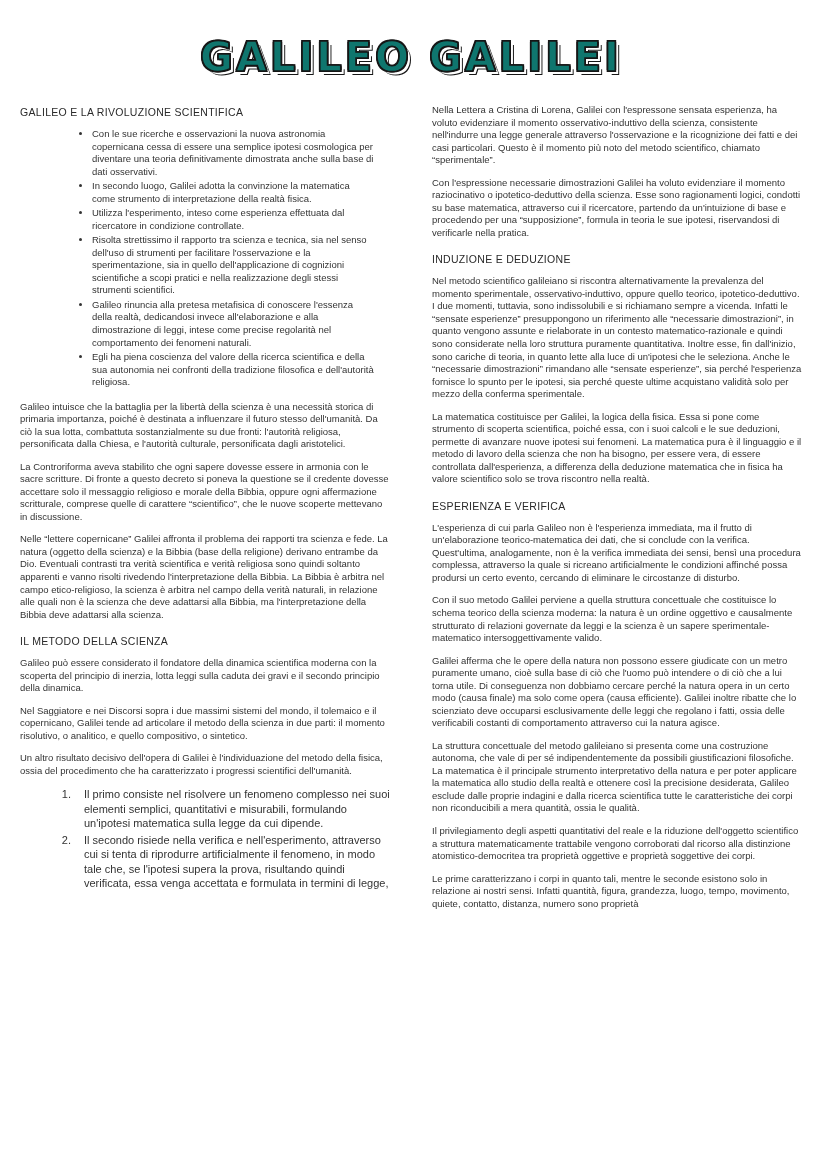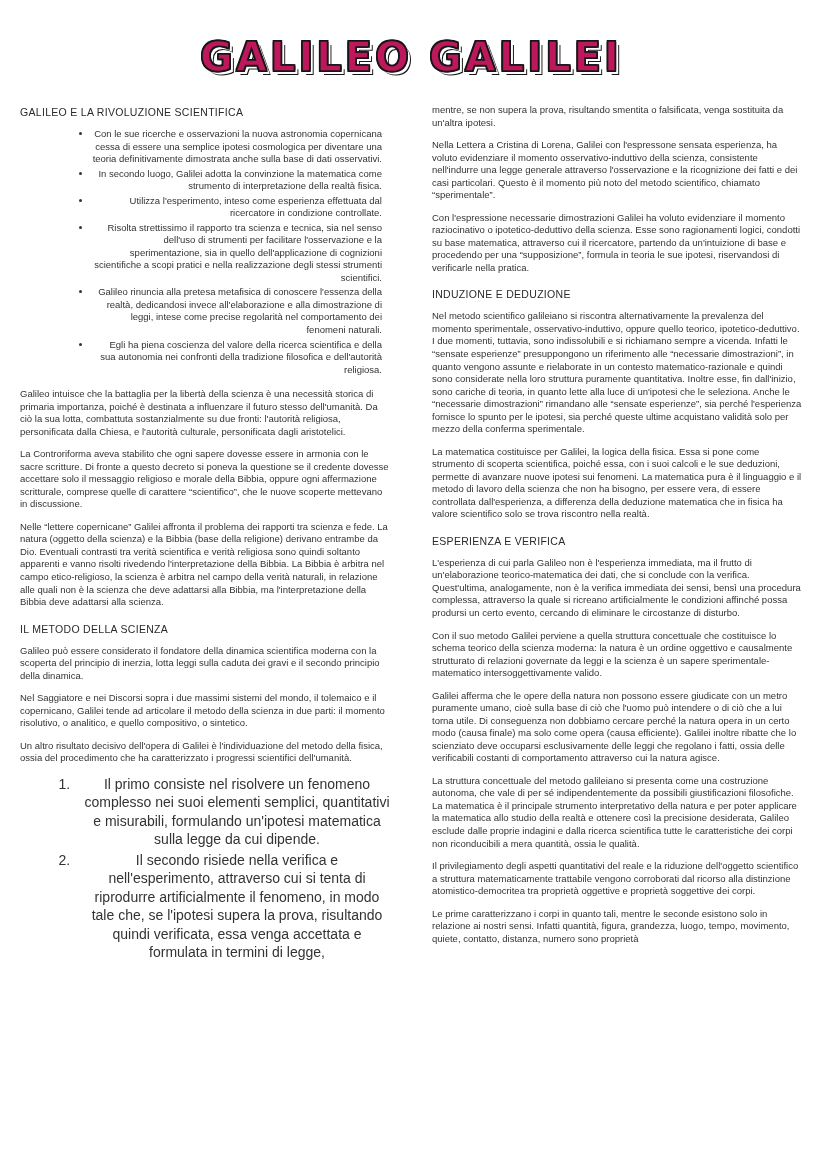"GALILEO GALILEI" .doc-title { color: #be185d -> #0f766e }
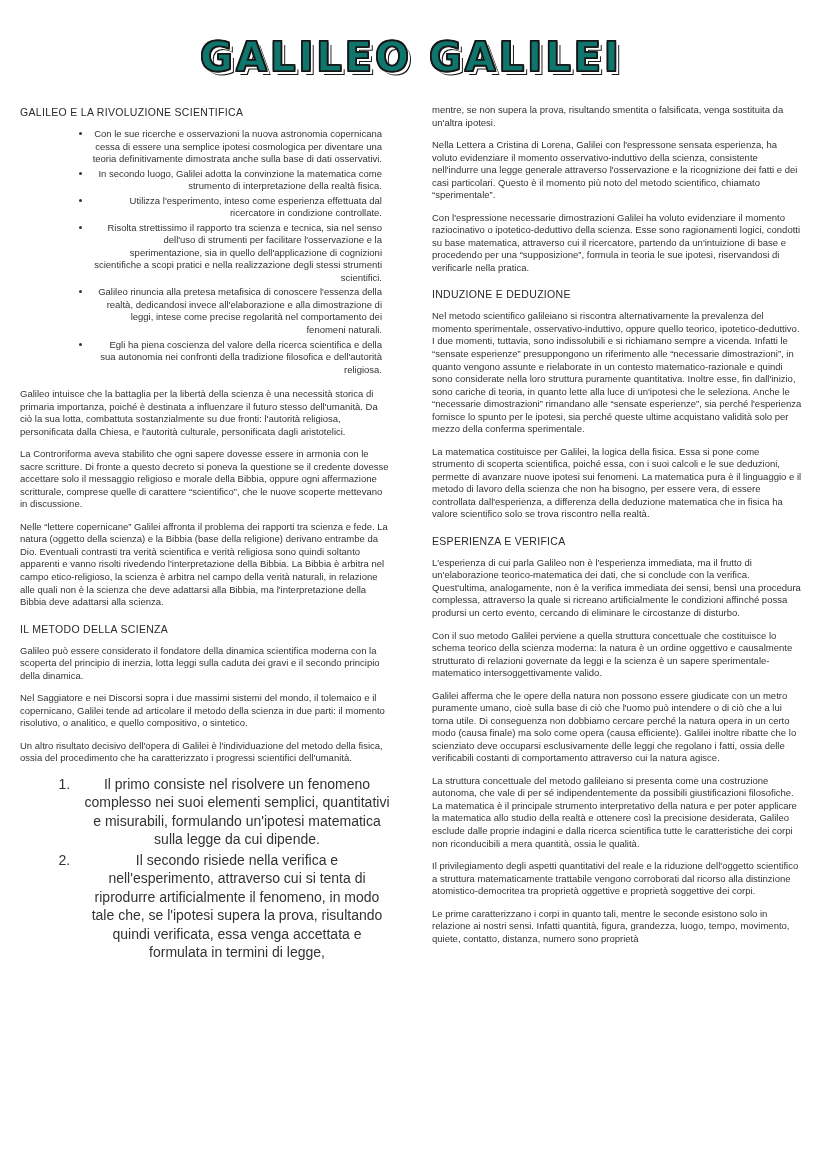"mentre, se non supera la" p.para { html: <p>mentre, se non supera la prova, risultando smentita o falsificata, venga sostituita da un'altra ipotesi.</p> -> none }
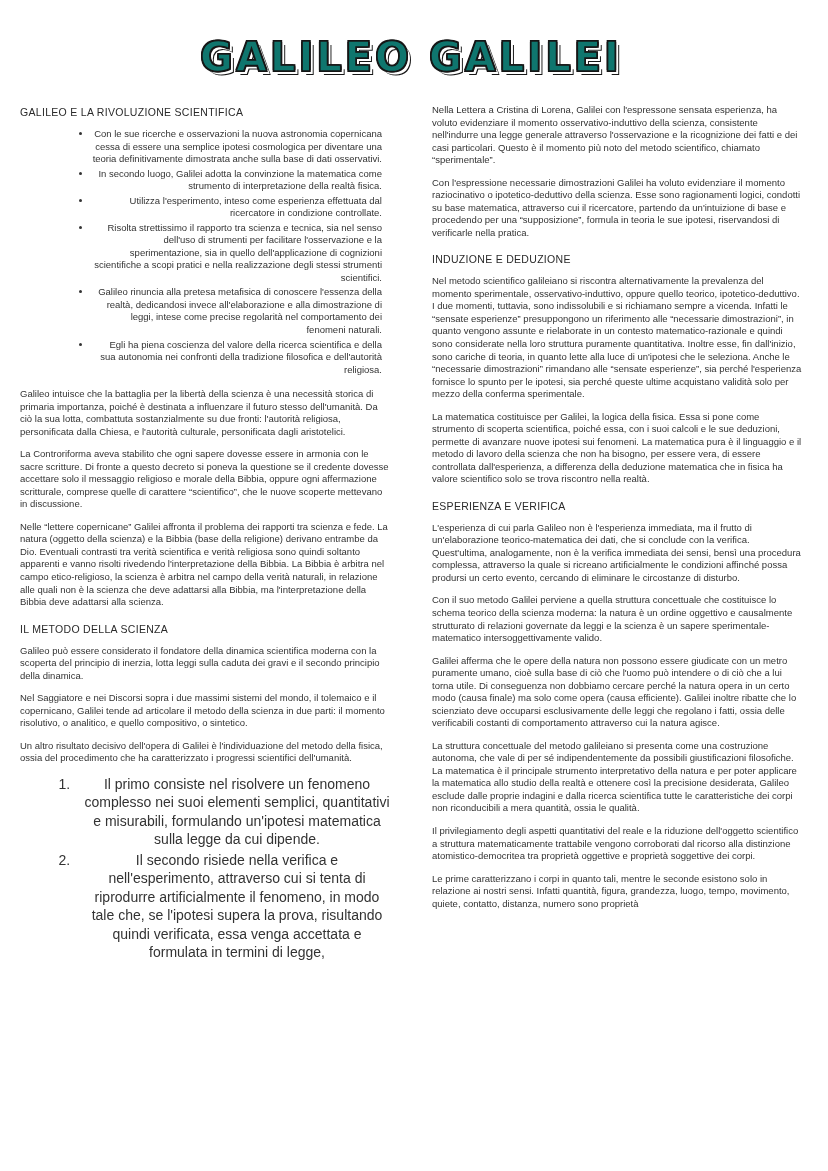"Con le sue ricerche e" ul.bullet-list li { margin: 0 8px 2px 0 -> 0 16px 2px 0; text-align: right -> none }
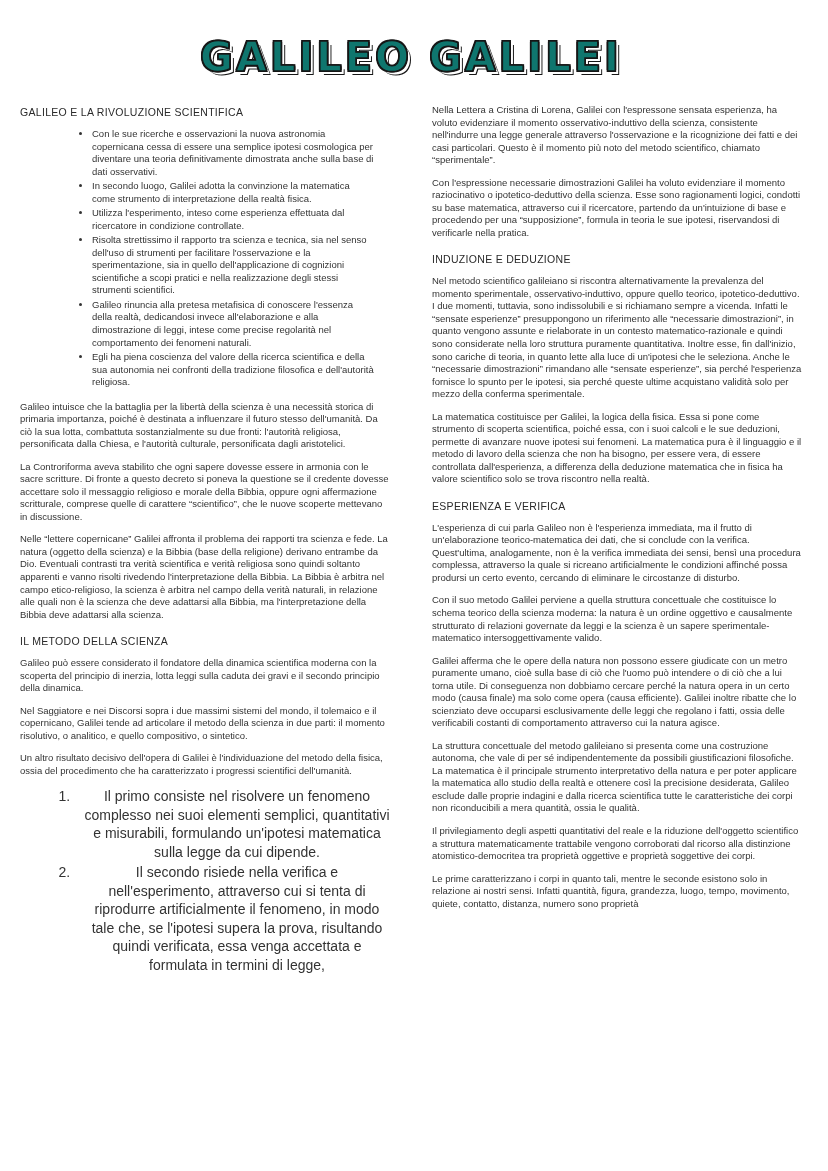"Il primo consiste nel risolvere" ol.numbered-list li { font-size: 14px -> 11px; text-align: center -> none }
